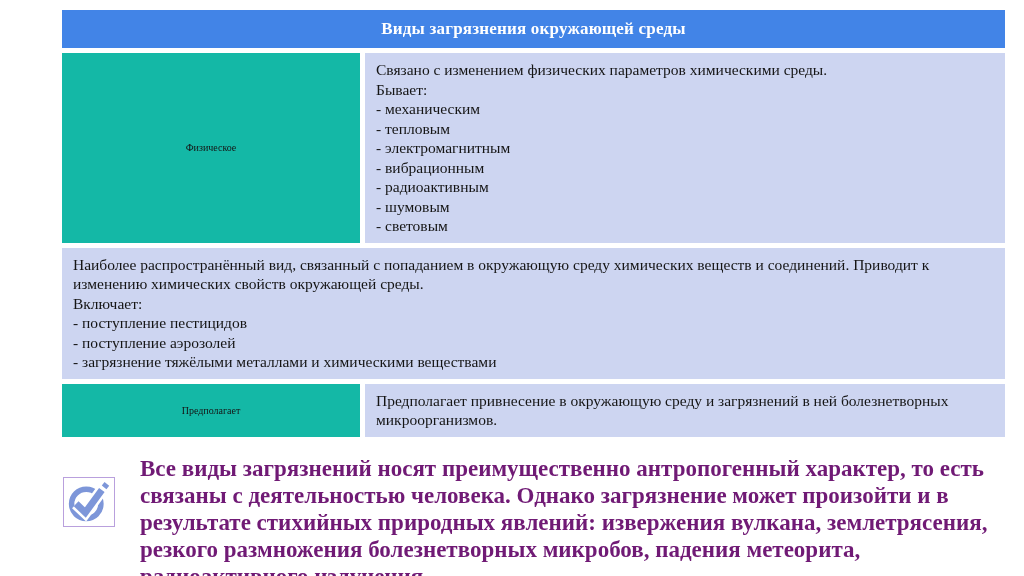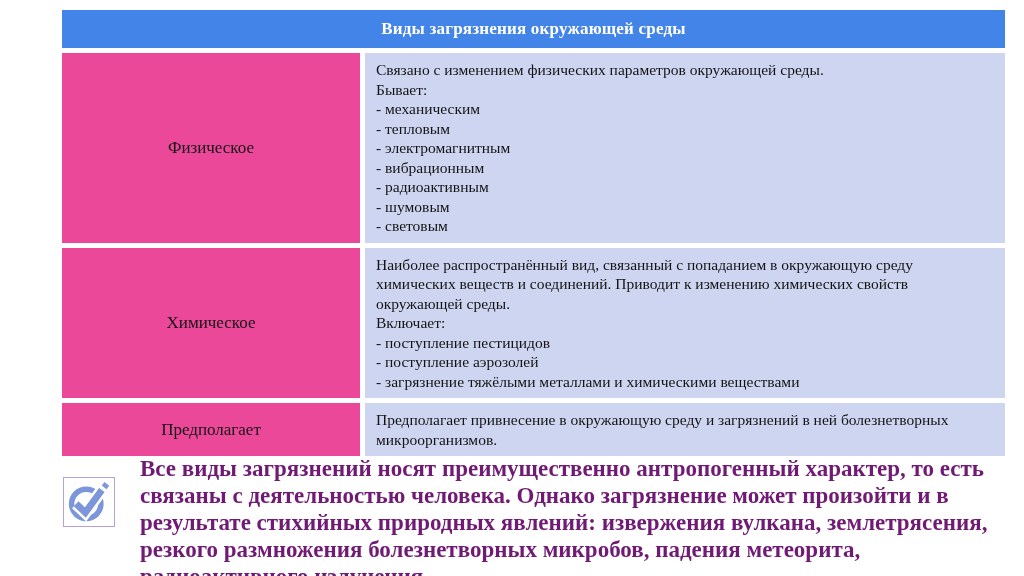"Связано с изменением физических" div.cell-desc { text: окружающей -> химическими }
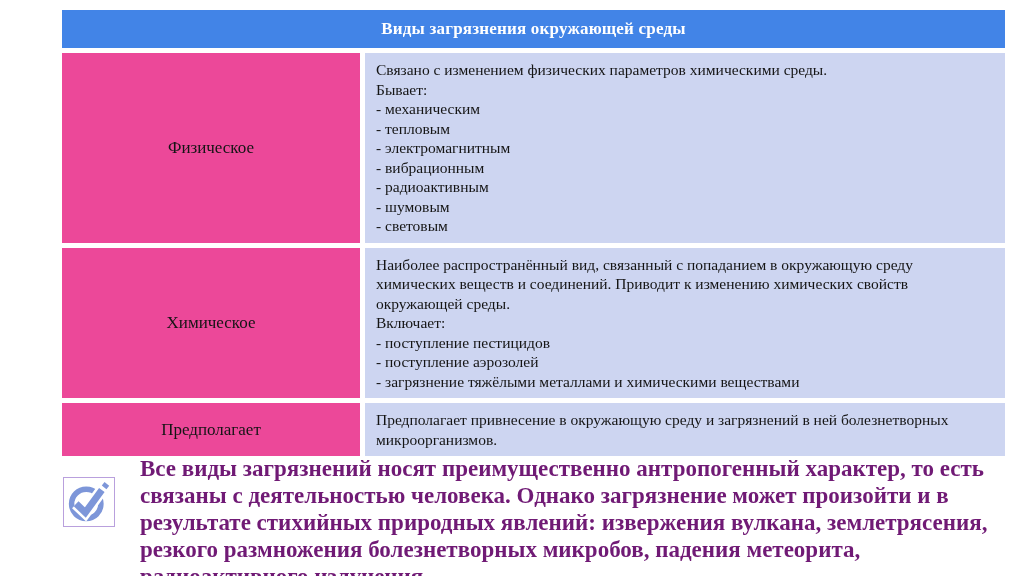"Физическое" .cell-type { background: #ec4899 -> #14b8a6; font-size: 17px -> 10px }
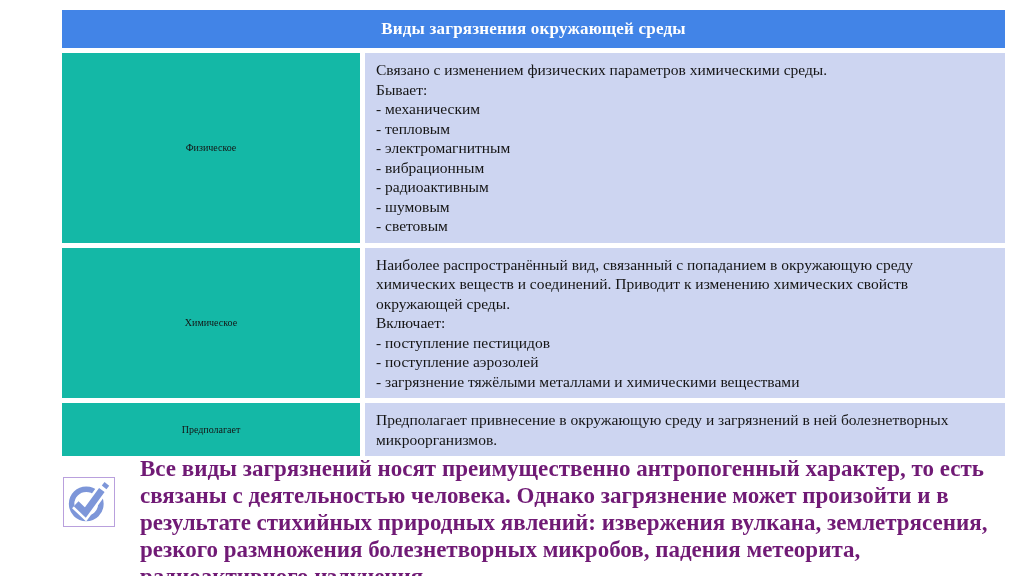"Химическое" div.cell-type { html: <div>Химическое</div> -> none }
